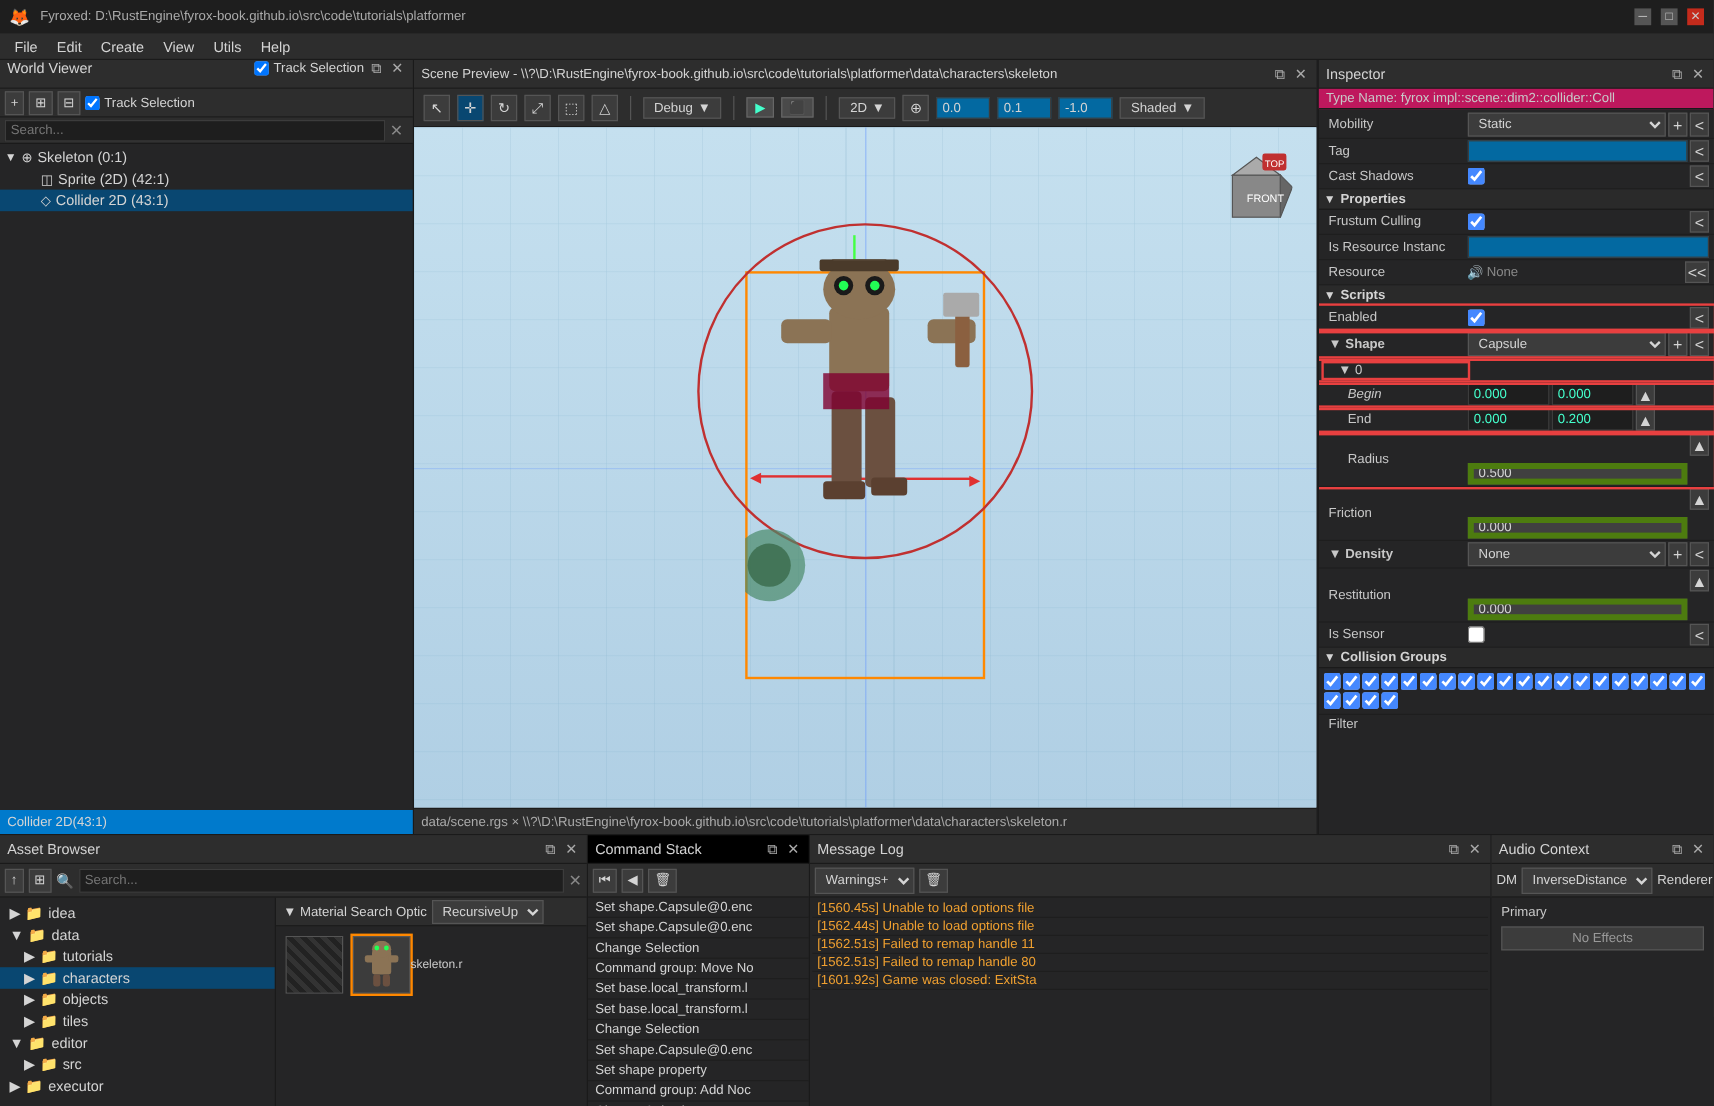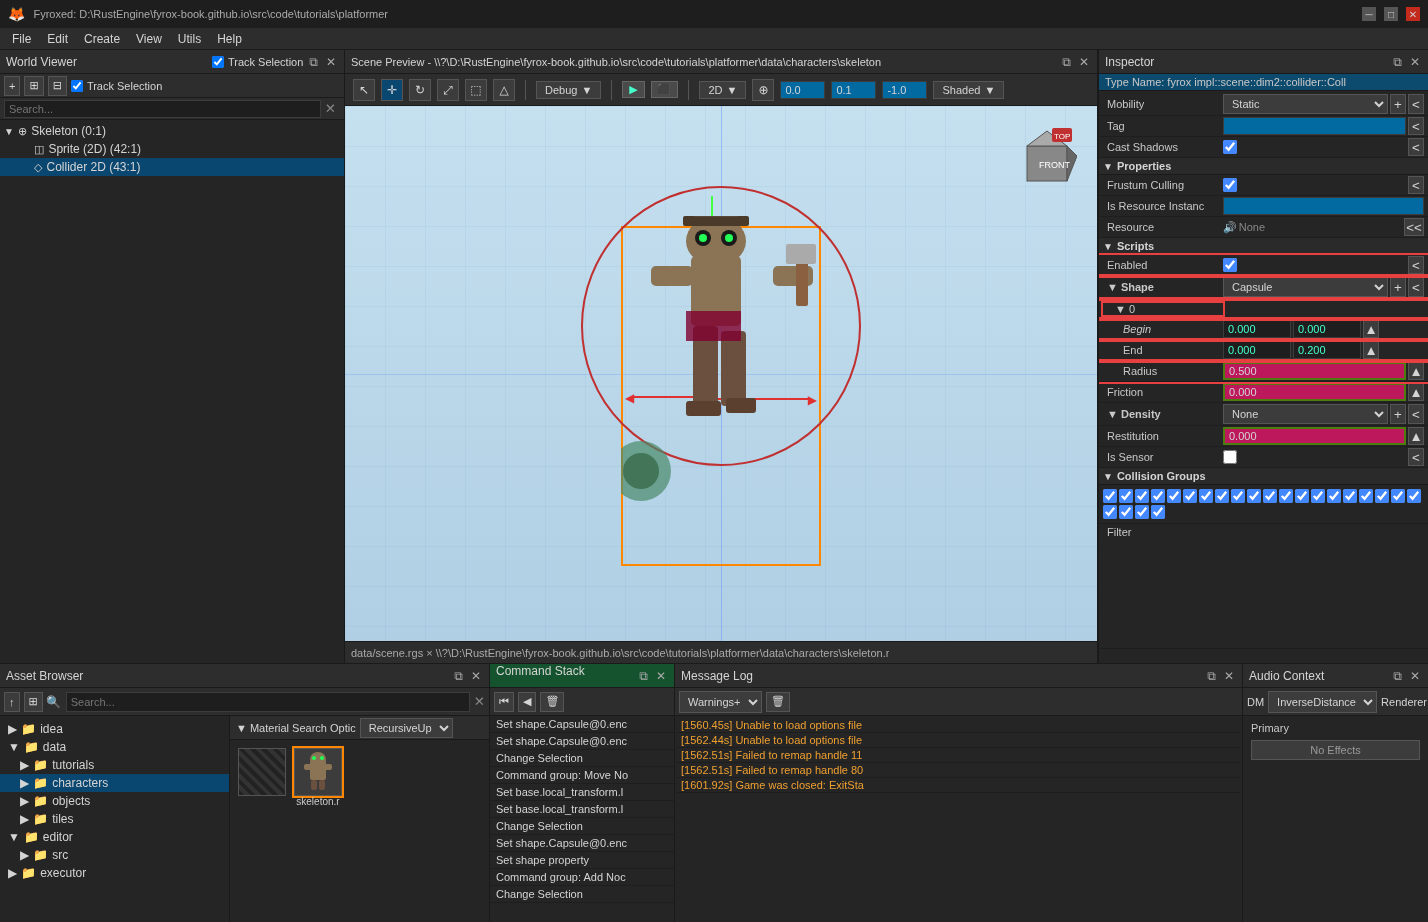"World Viewer" #world-viewer-header { align-items: center -> flex-start }
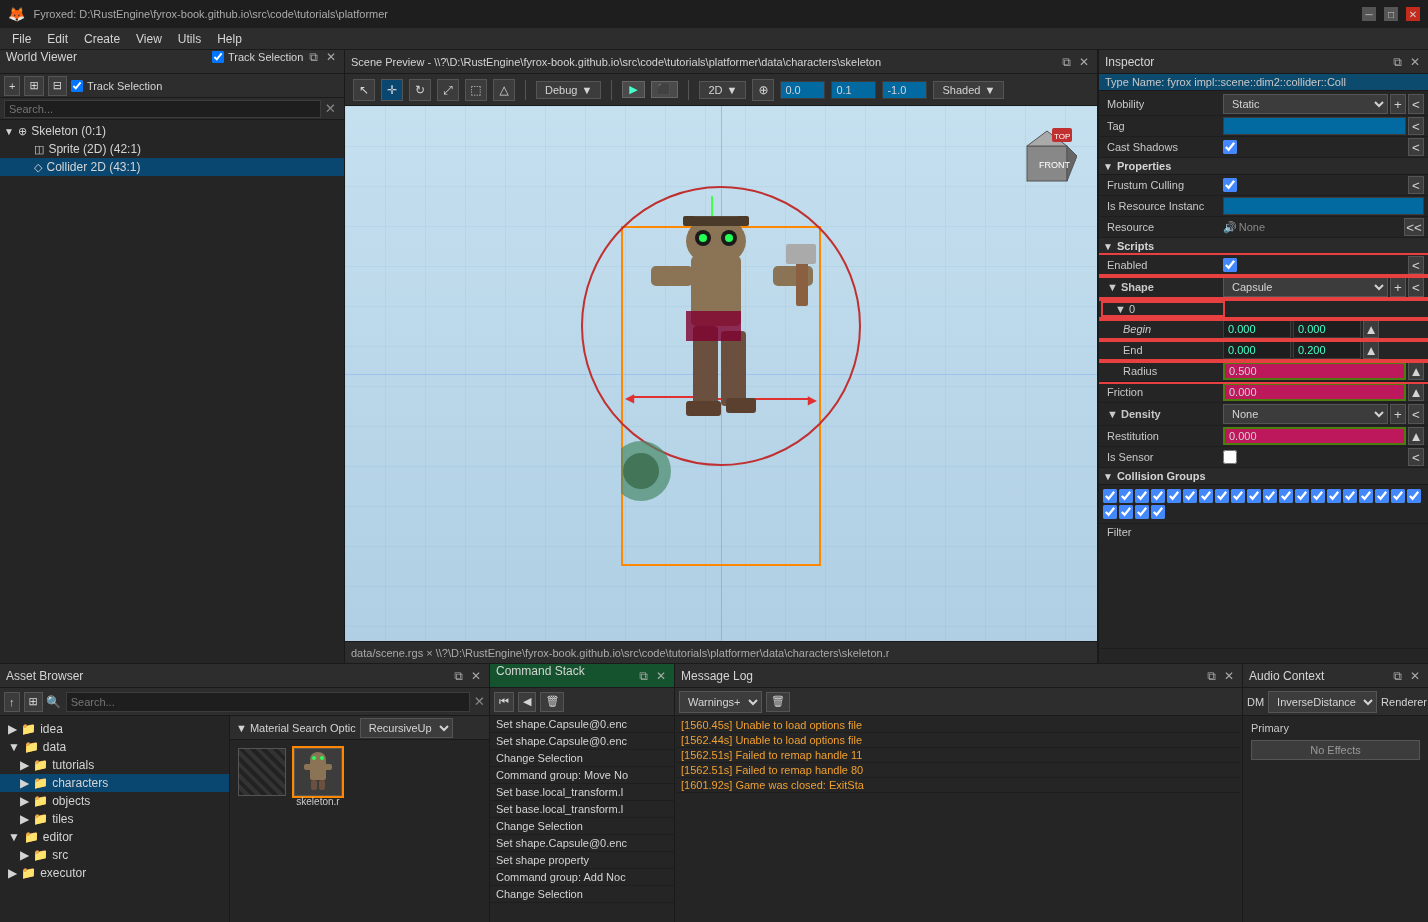"Type Name: fyrox" .type-name-row { background: #0c4a6e -> #be185d }
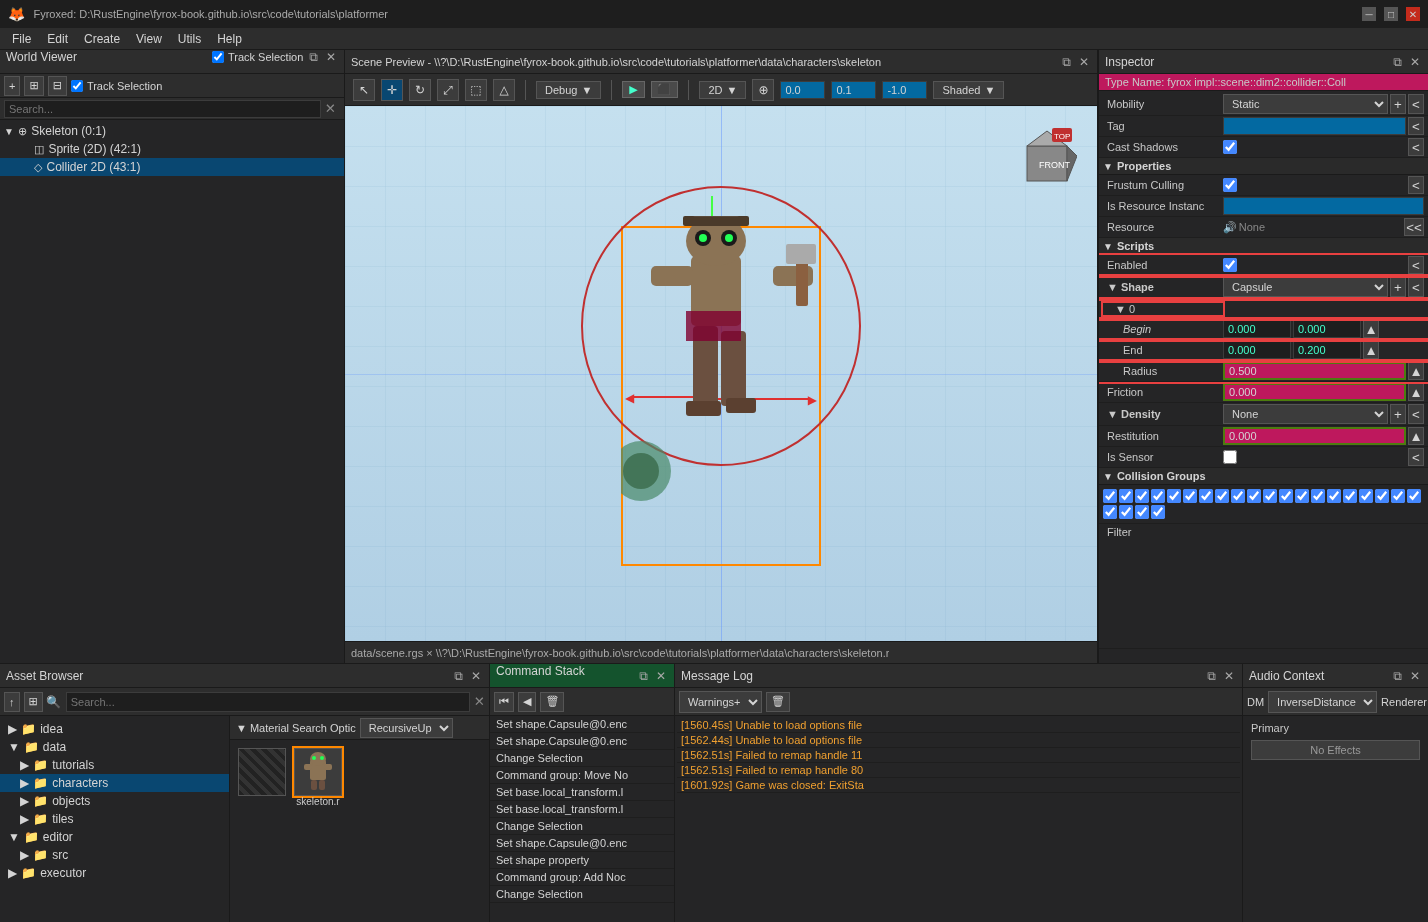"0.500" .insp-num { background: #be185d -> #404040; border: 2px solid #4d7c0f -> 5px solid #4d7c0f; margin-top: none -> 24px }
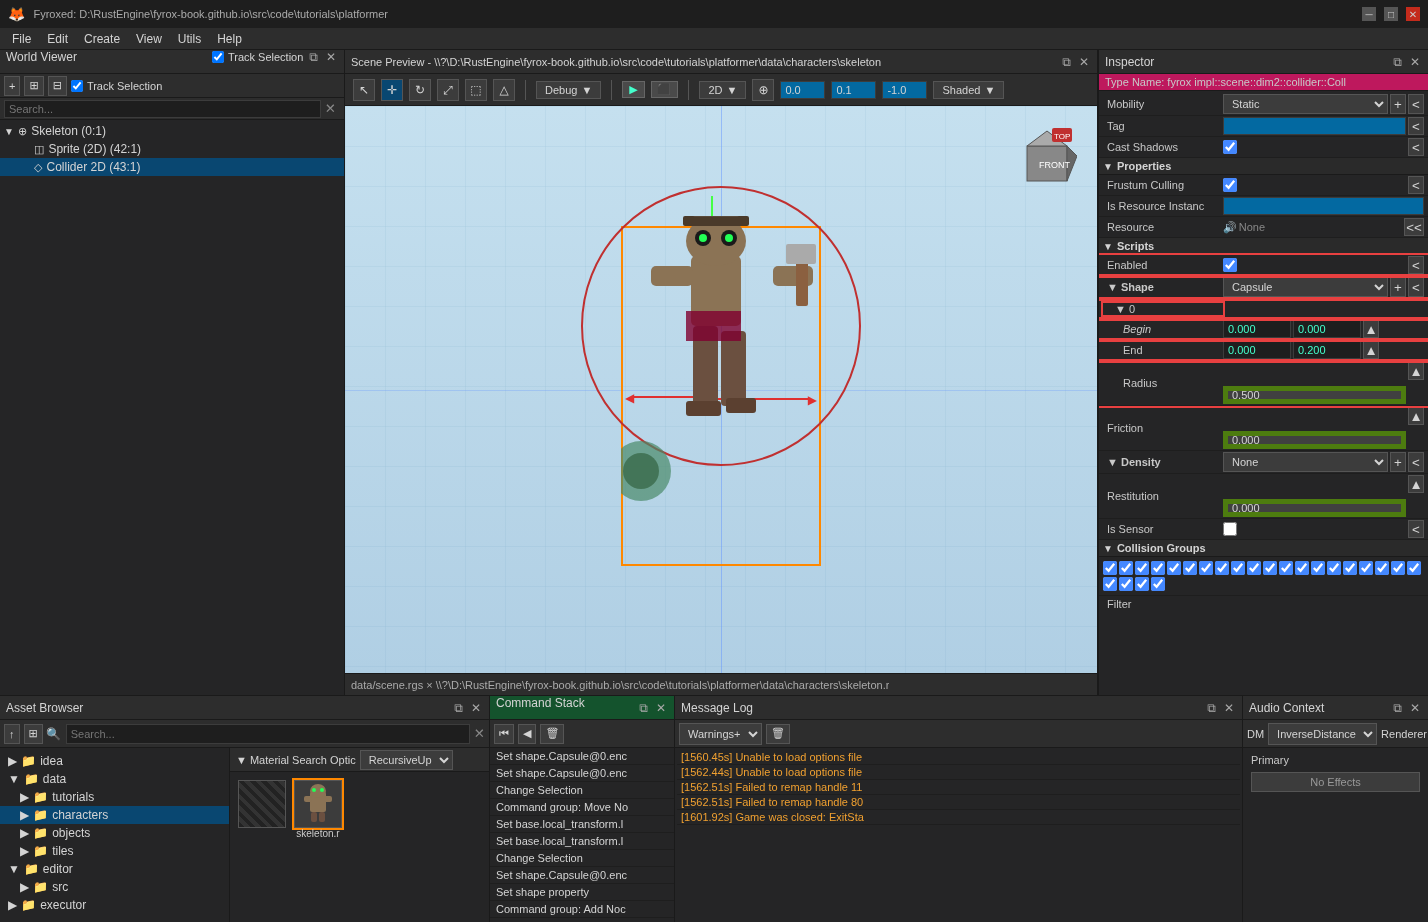"Collider 2D(43:1)" div { html: none -> <div> <span>Collider 2D(43:1)</span> </div> }
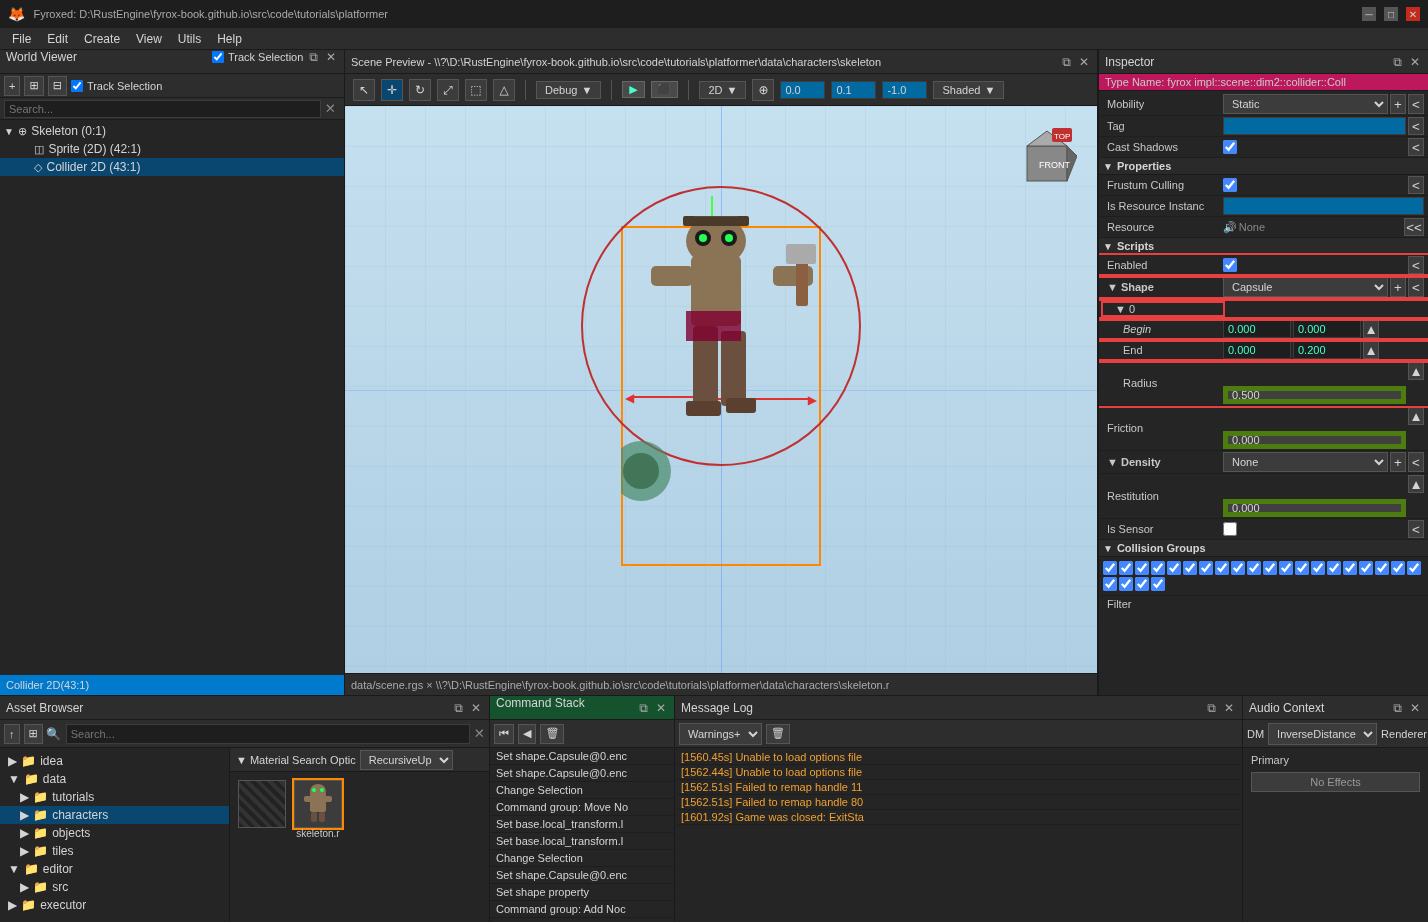"Command Stack" #cmd-header { align-items: none -> center; background: #14532d -> #000000 }
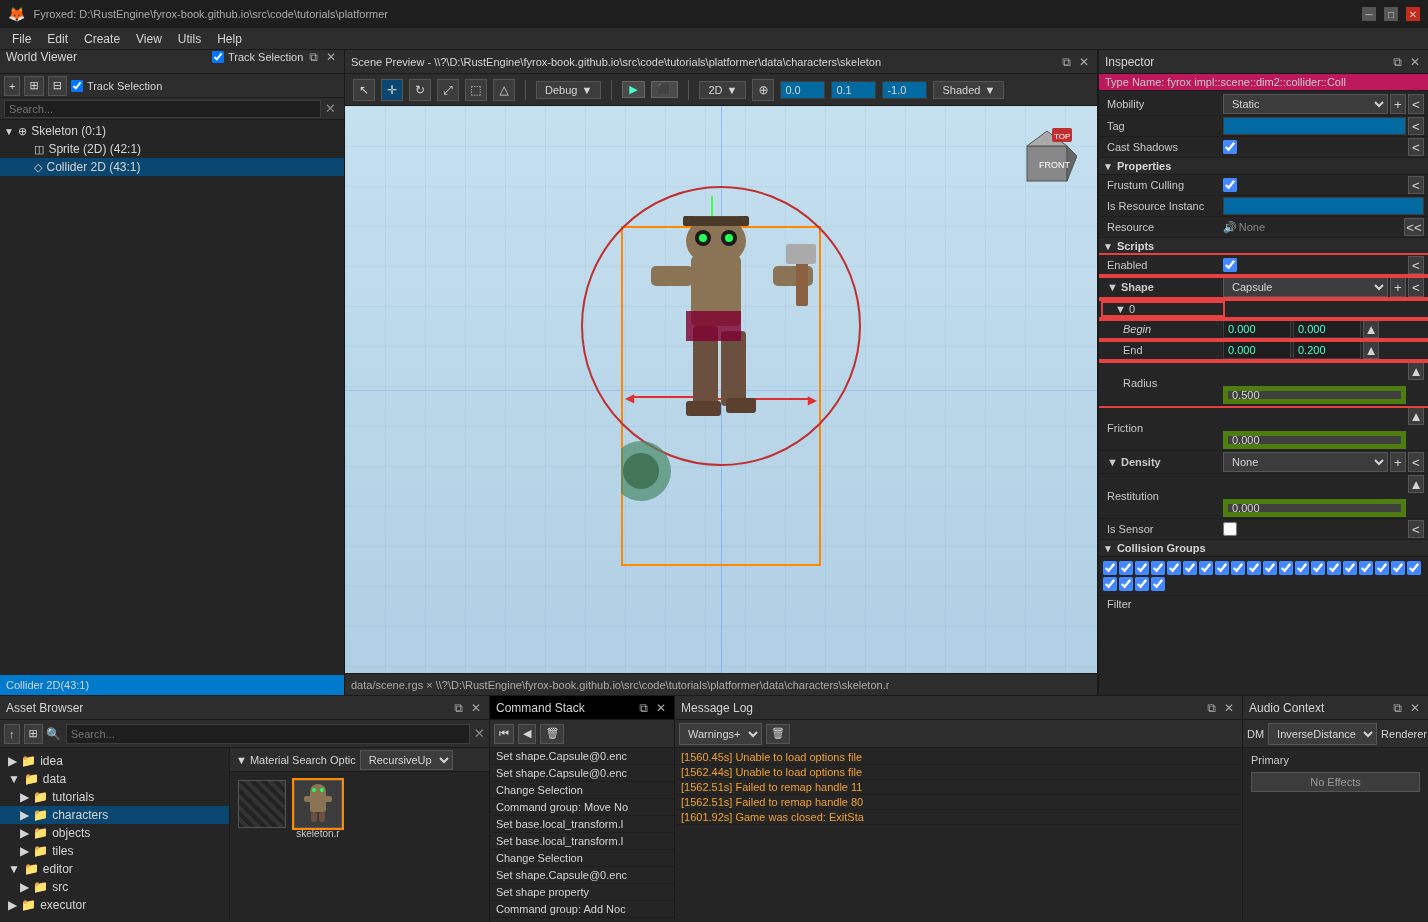"skeleton.r" div { flex-direction: column -> row }
